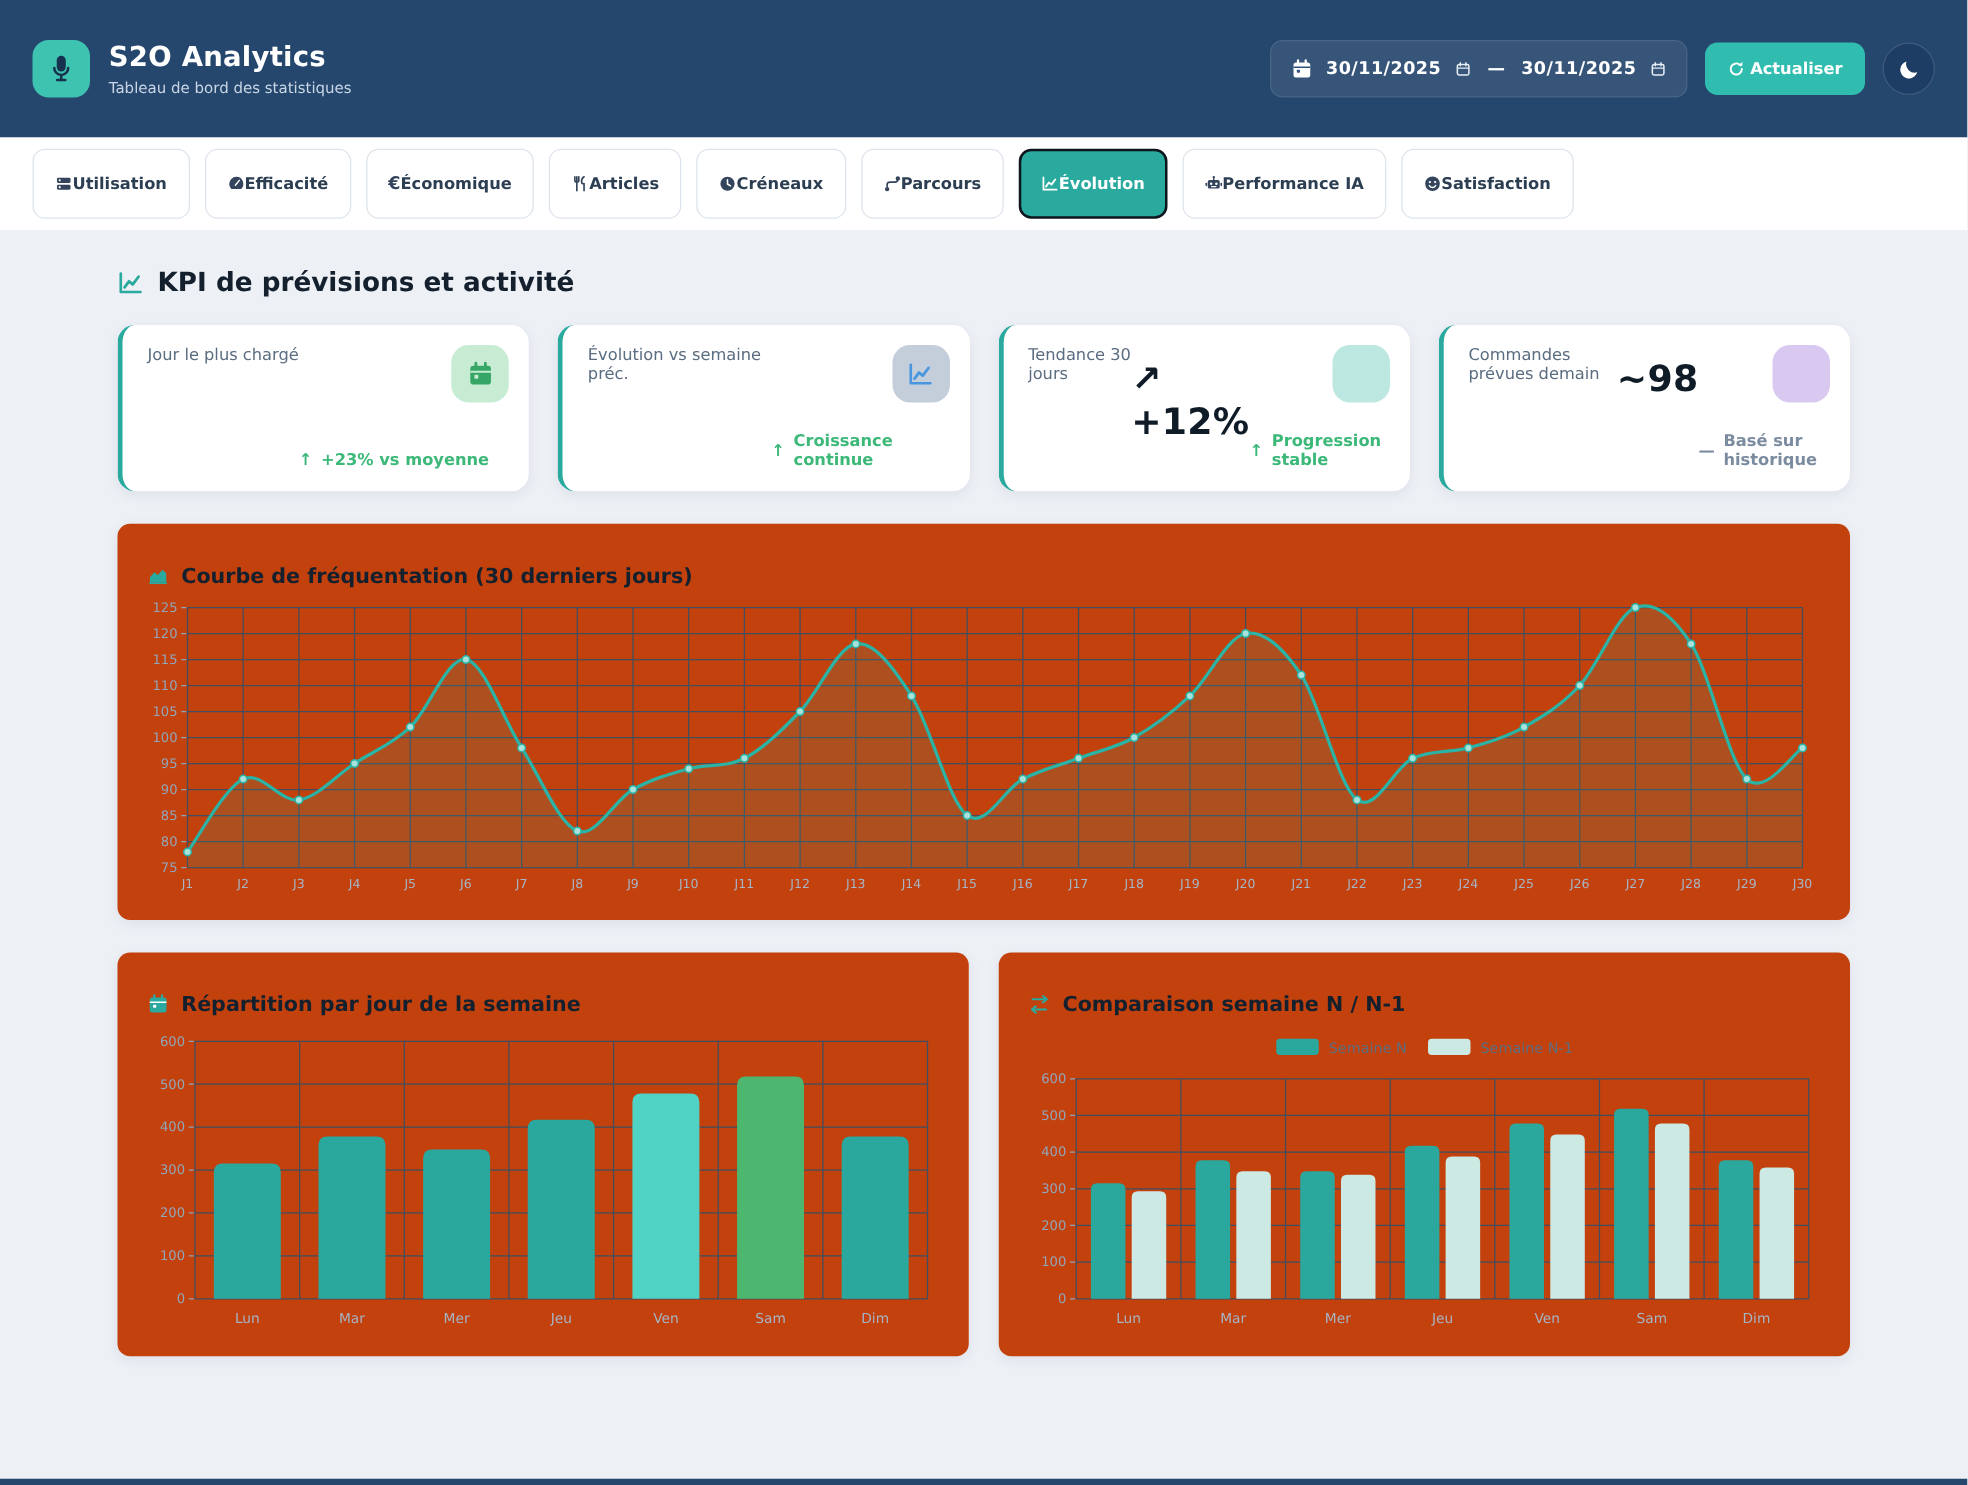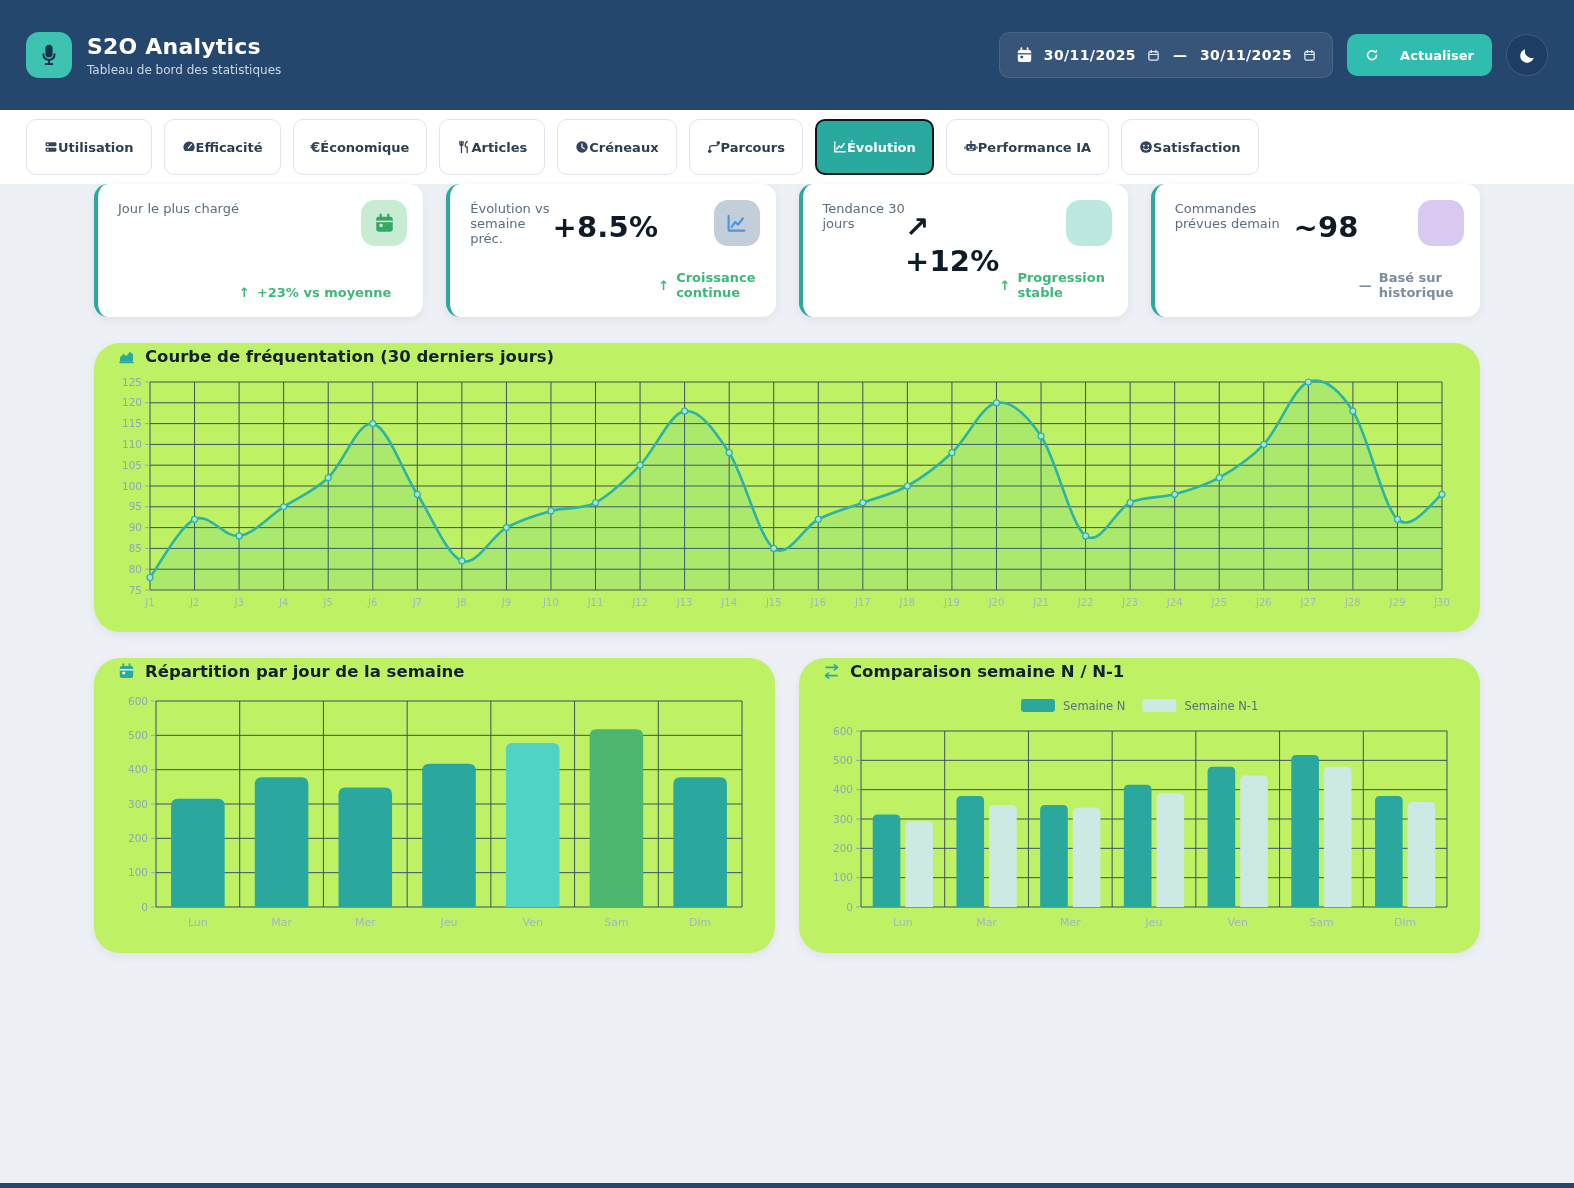"Actualiser" .btn-refresh { gap: 21px -> 4px }
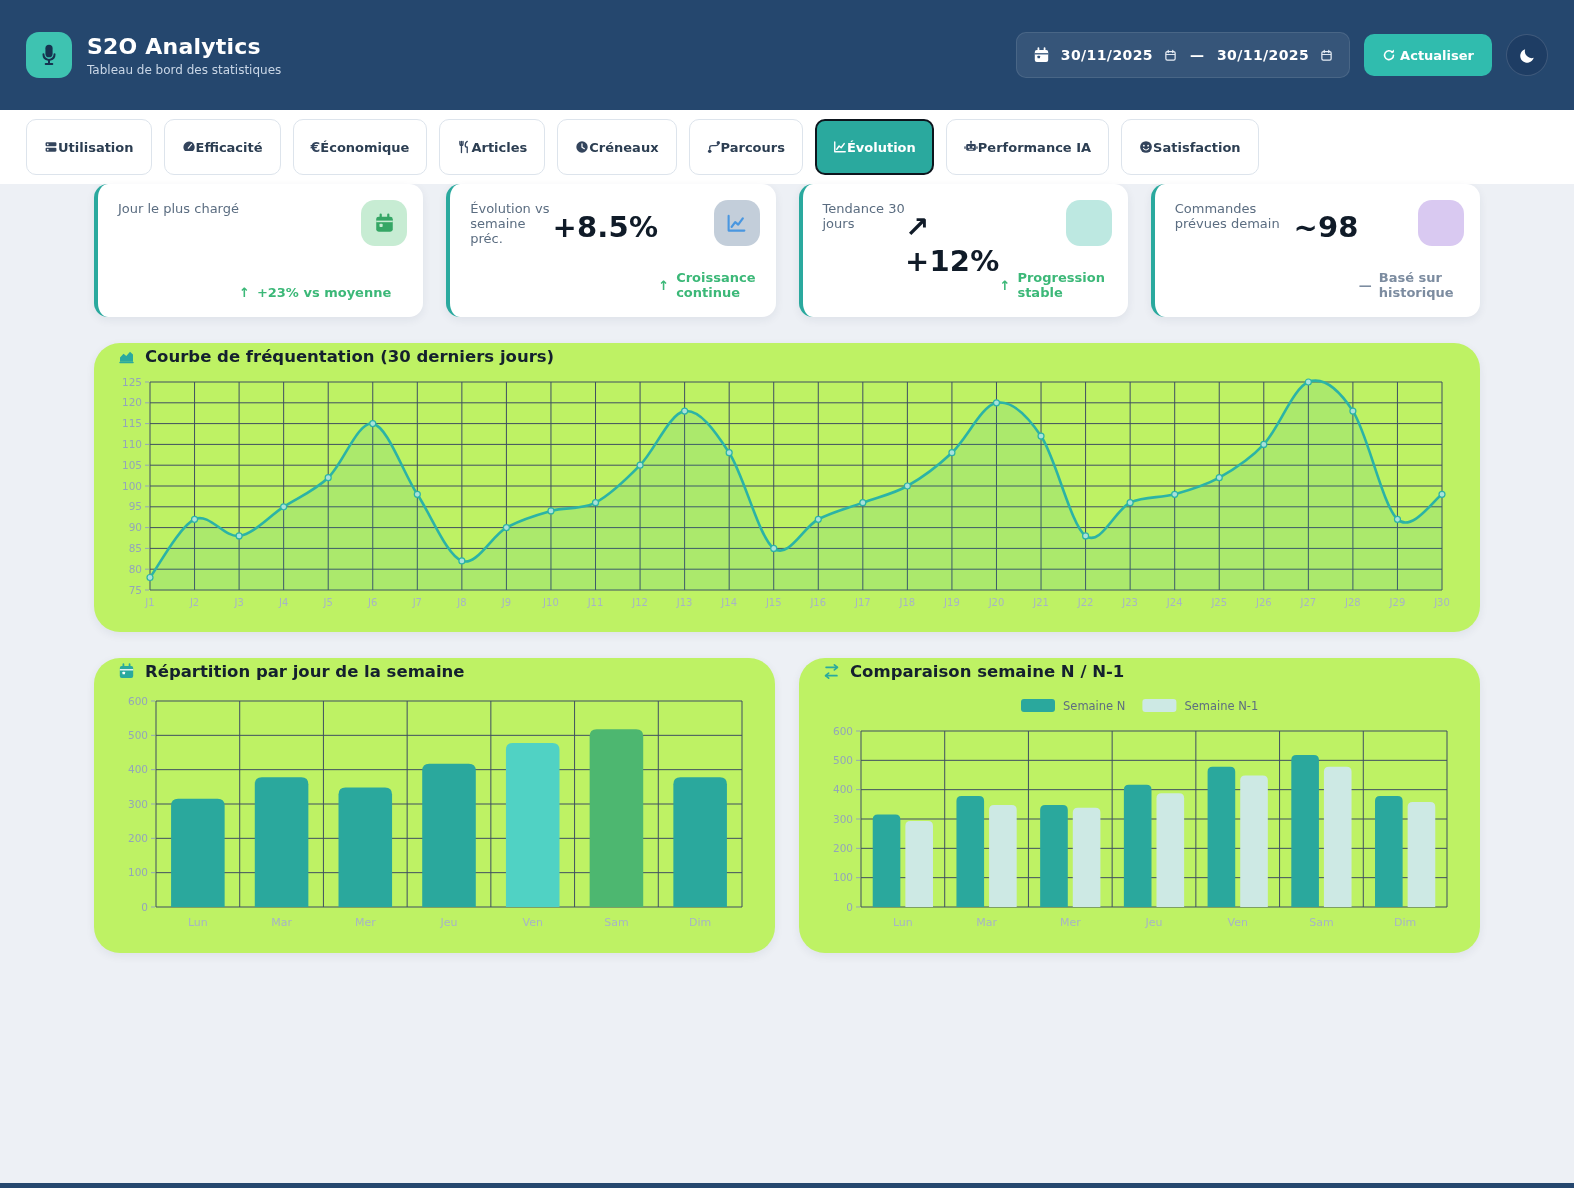"KPI de prévisions et activité" div.section-head { html: none -> <div> <span> <svg> <path></path> <path></path> </svg> </span> <span>KPI de prévisions et activité</span> </div> }
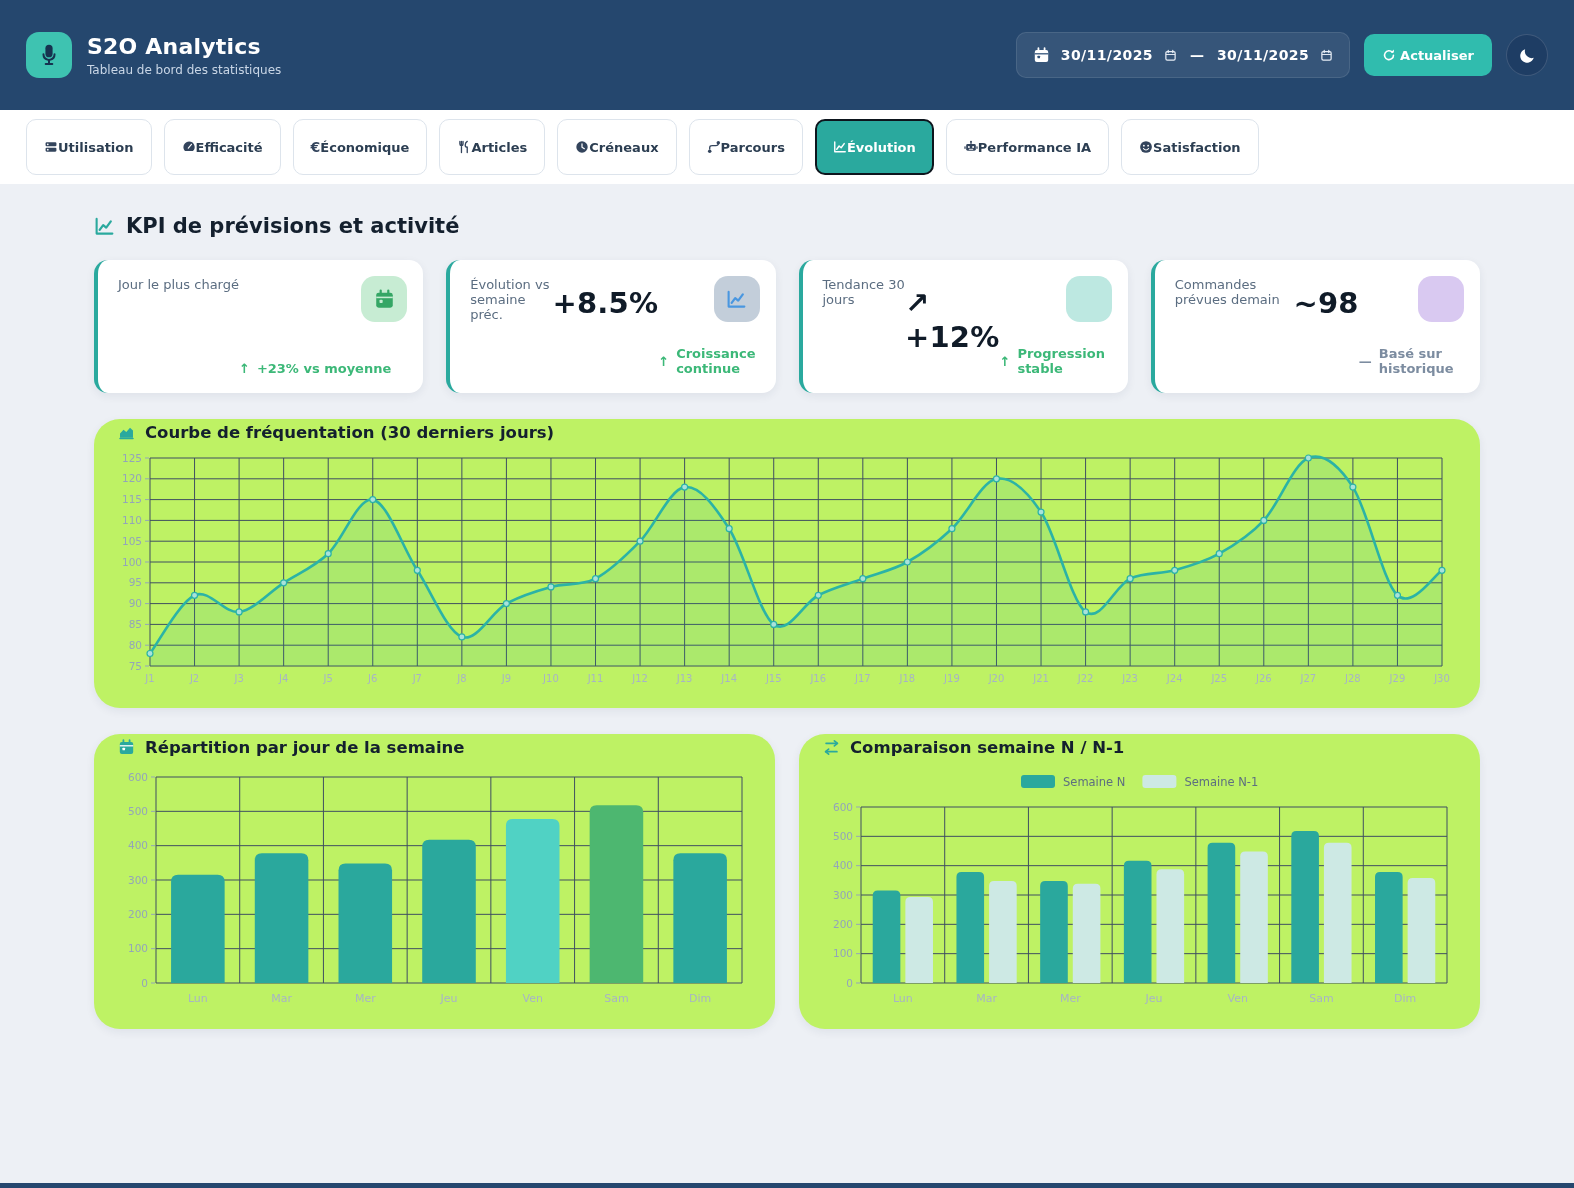"+8.5%" div.kpi-value { html: <div>+8.5%</div> -> none }
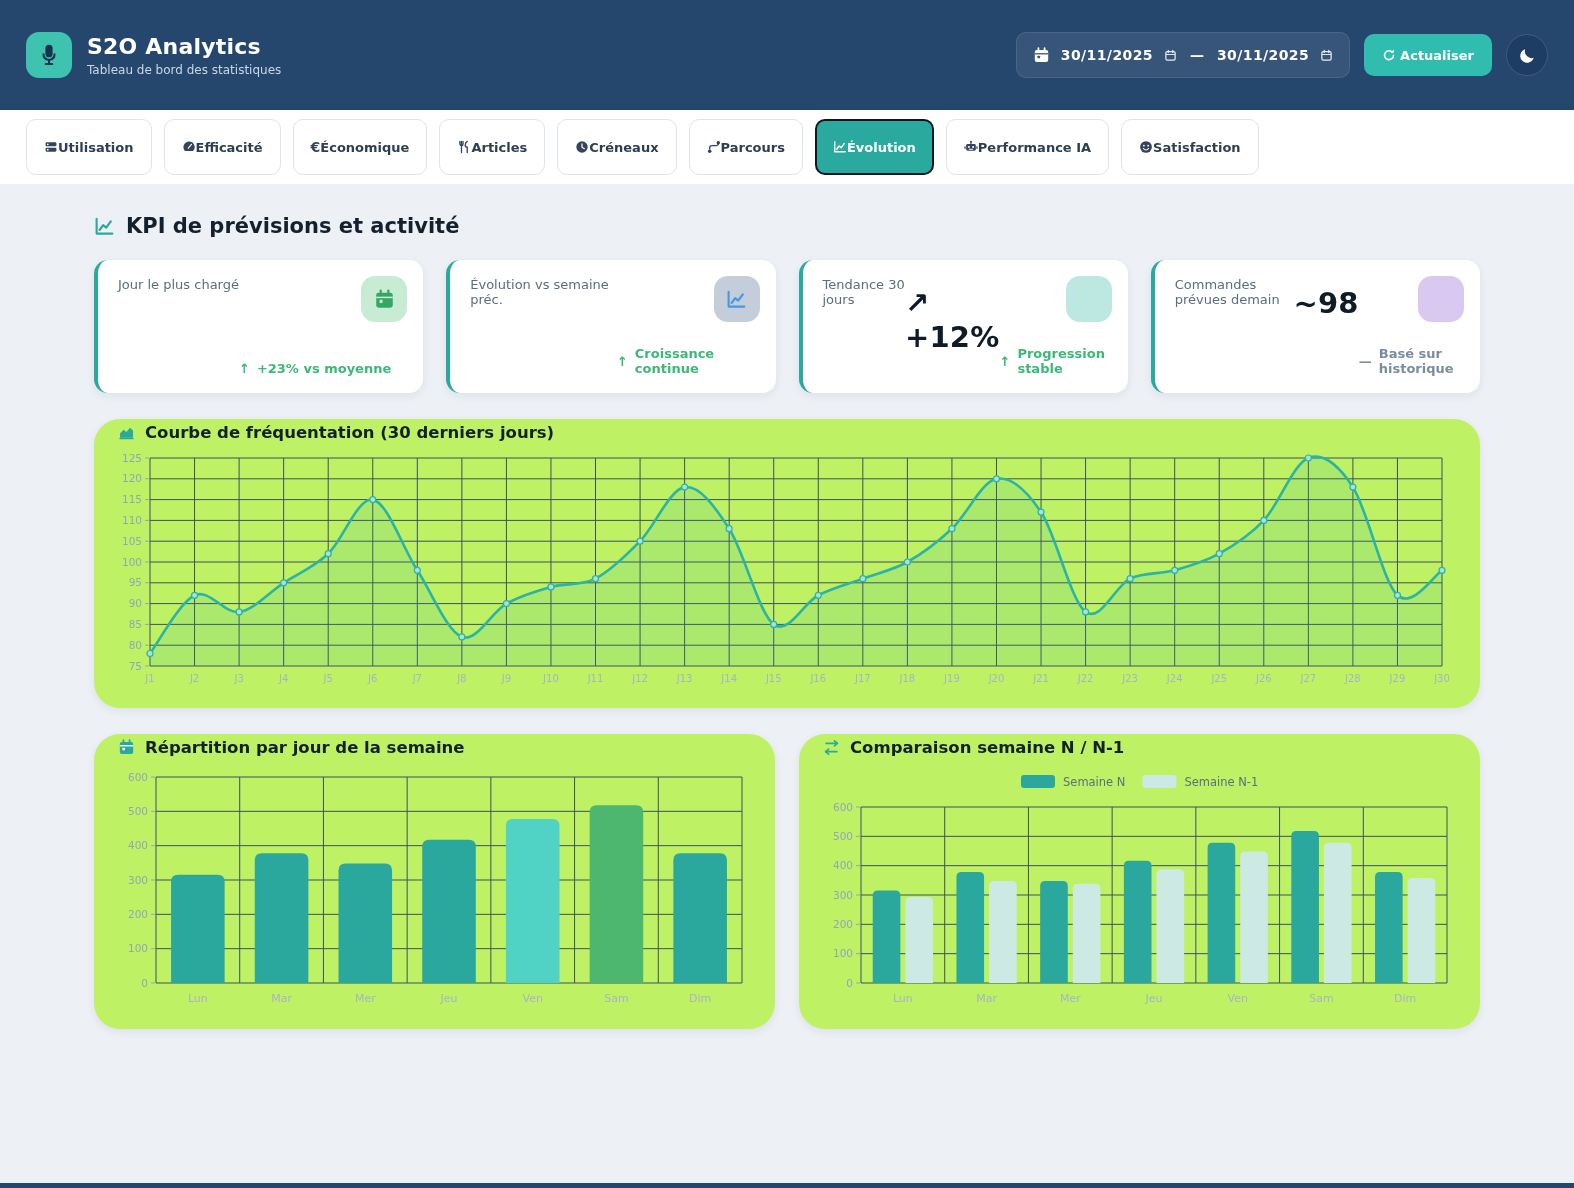"Courbe de fréquentation (30 derniers" .chart-card { background: #bef264 -> #c2410c; border-radius: 26px -> 10px; padding: 4px 24px 14px 24px -> 32px 24px 14px 24px }
